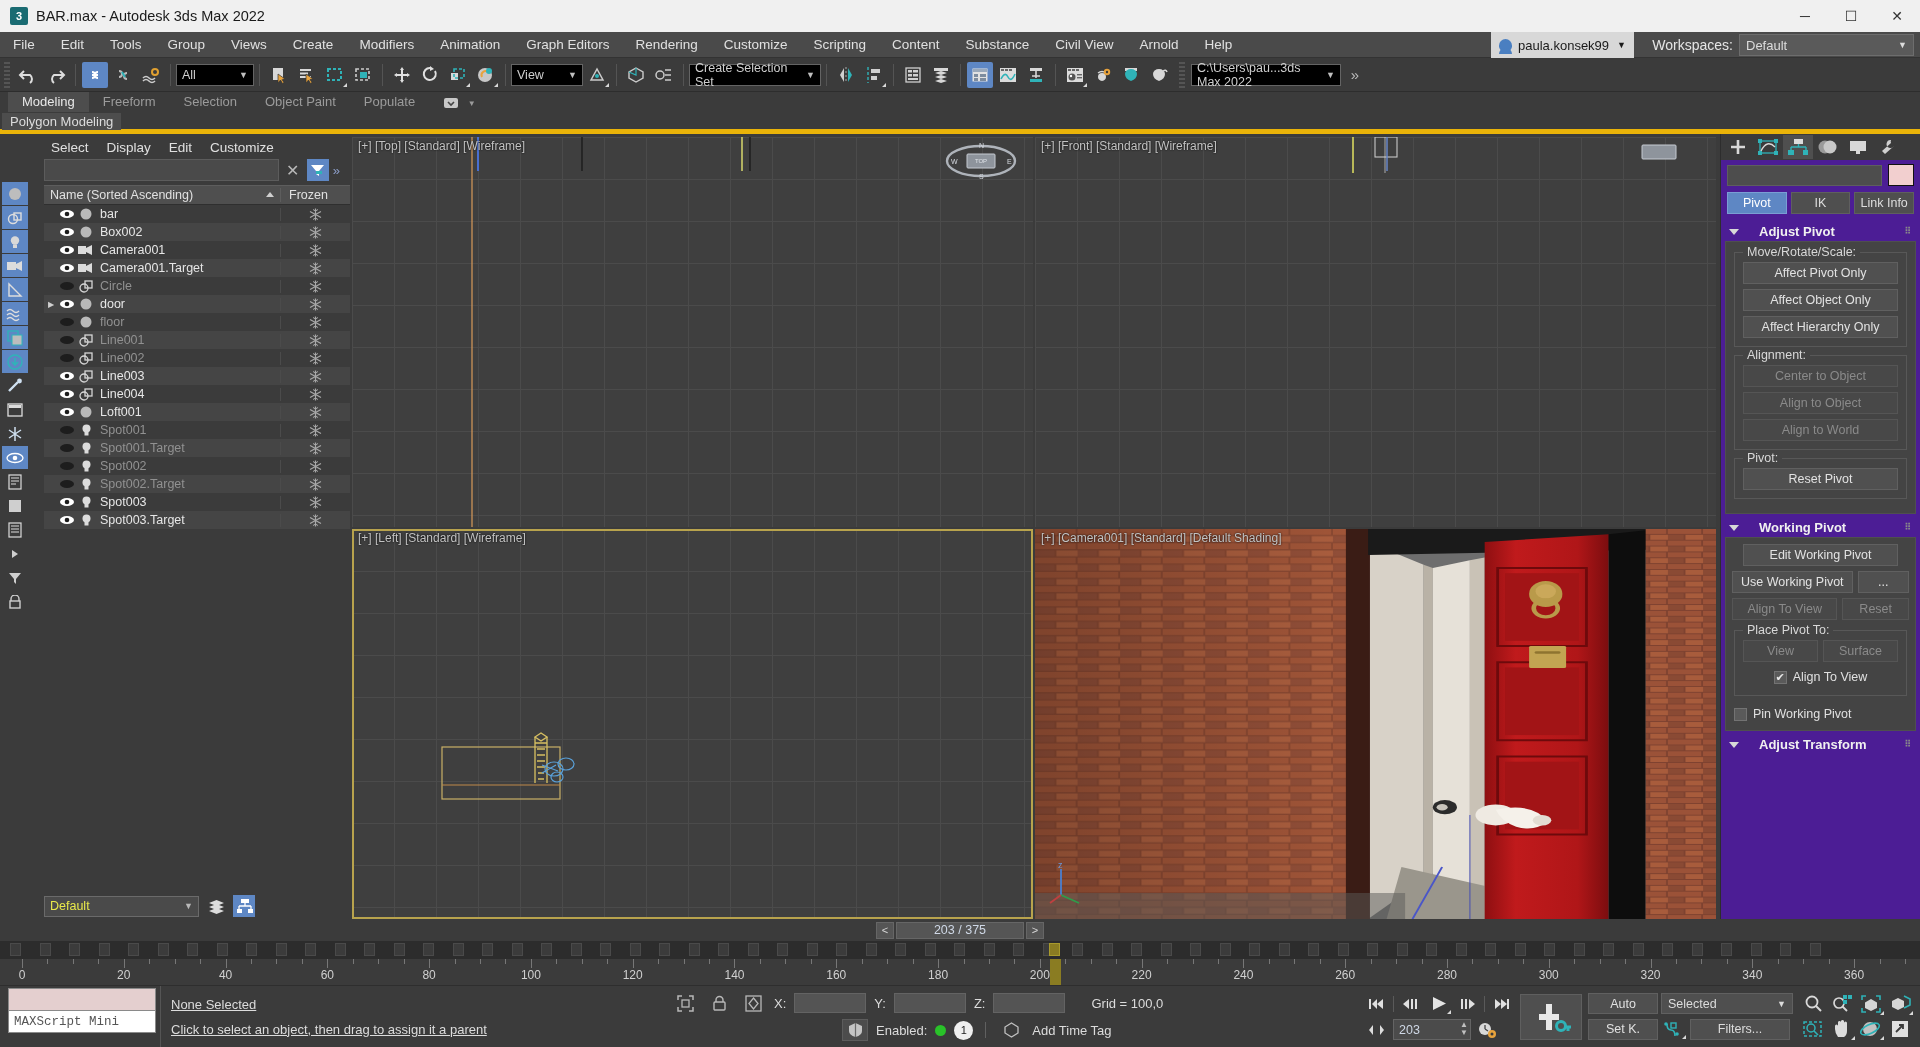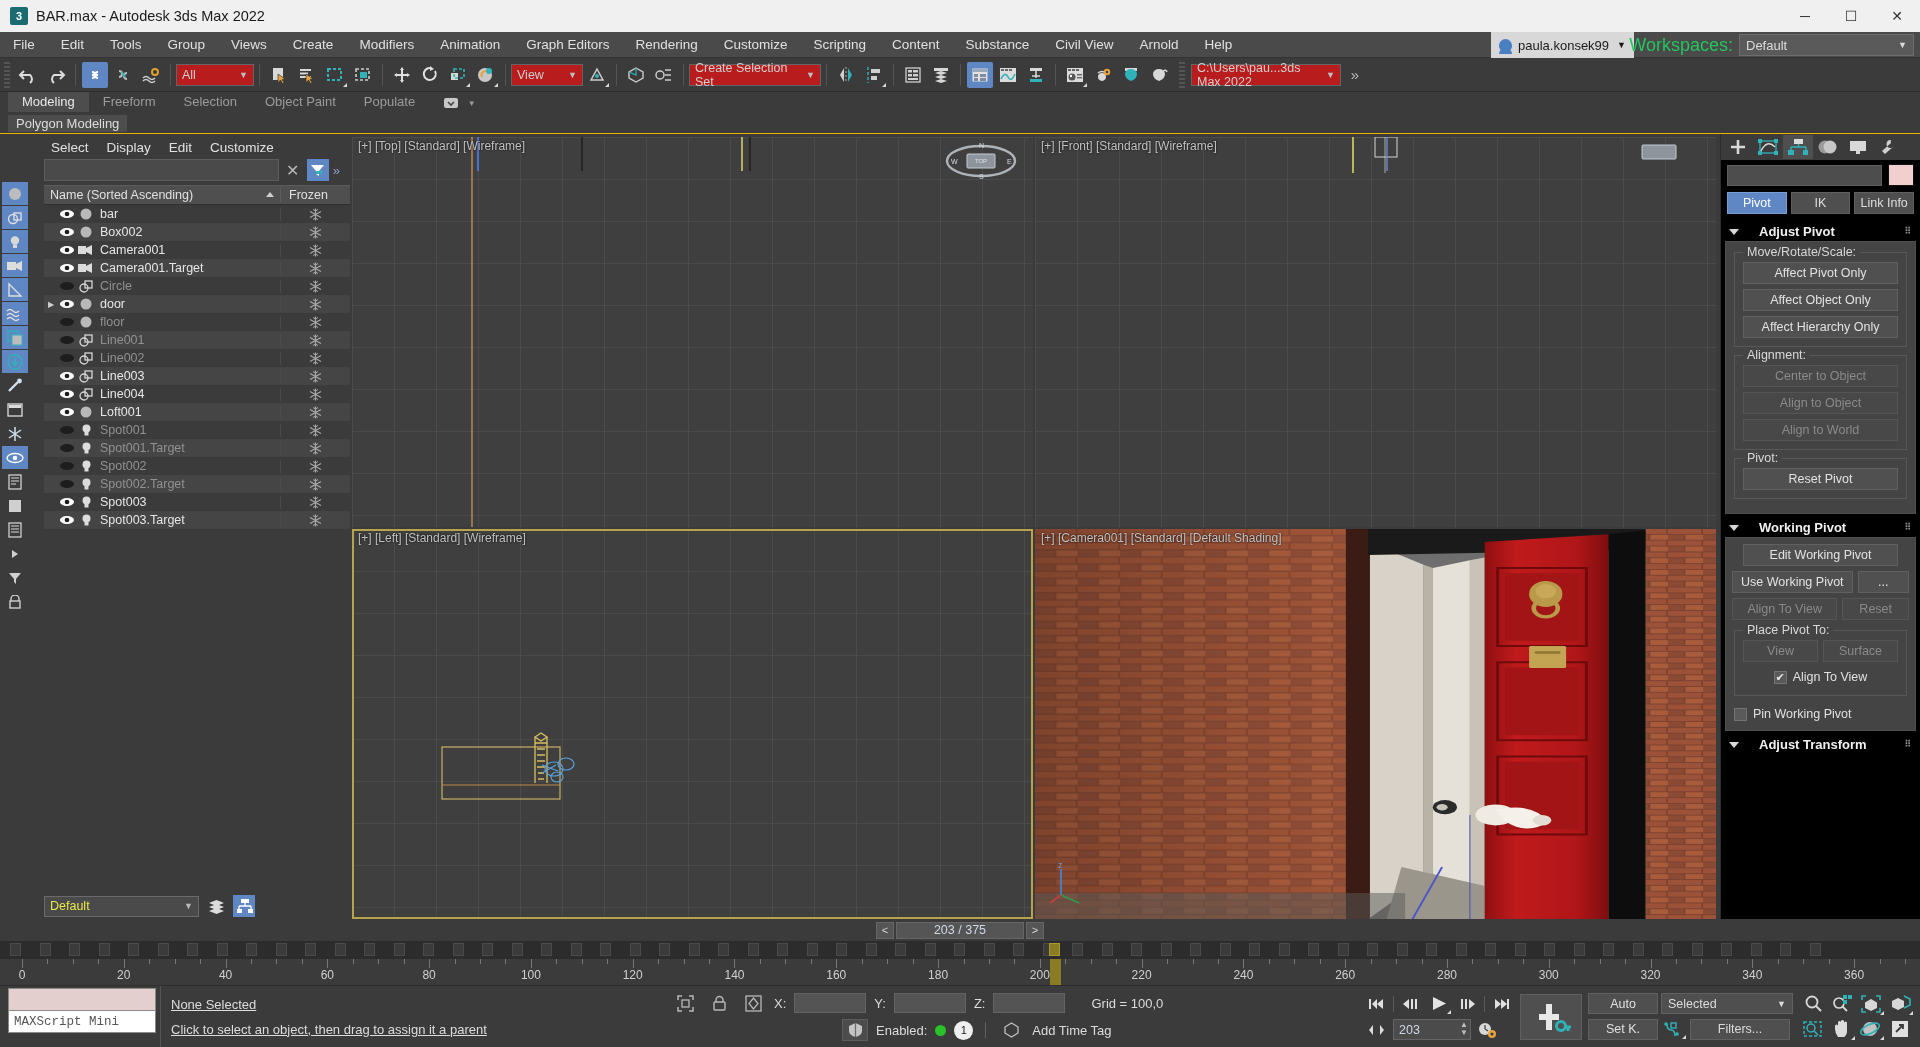"Workspaces:" .wslbl { color: #22c55e -> #e5e5e5; font-size: 18px -> 14px }
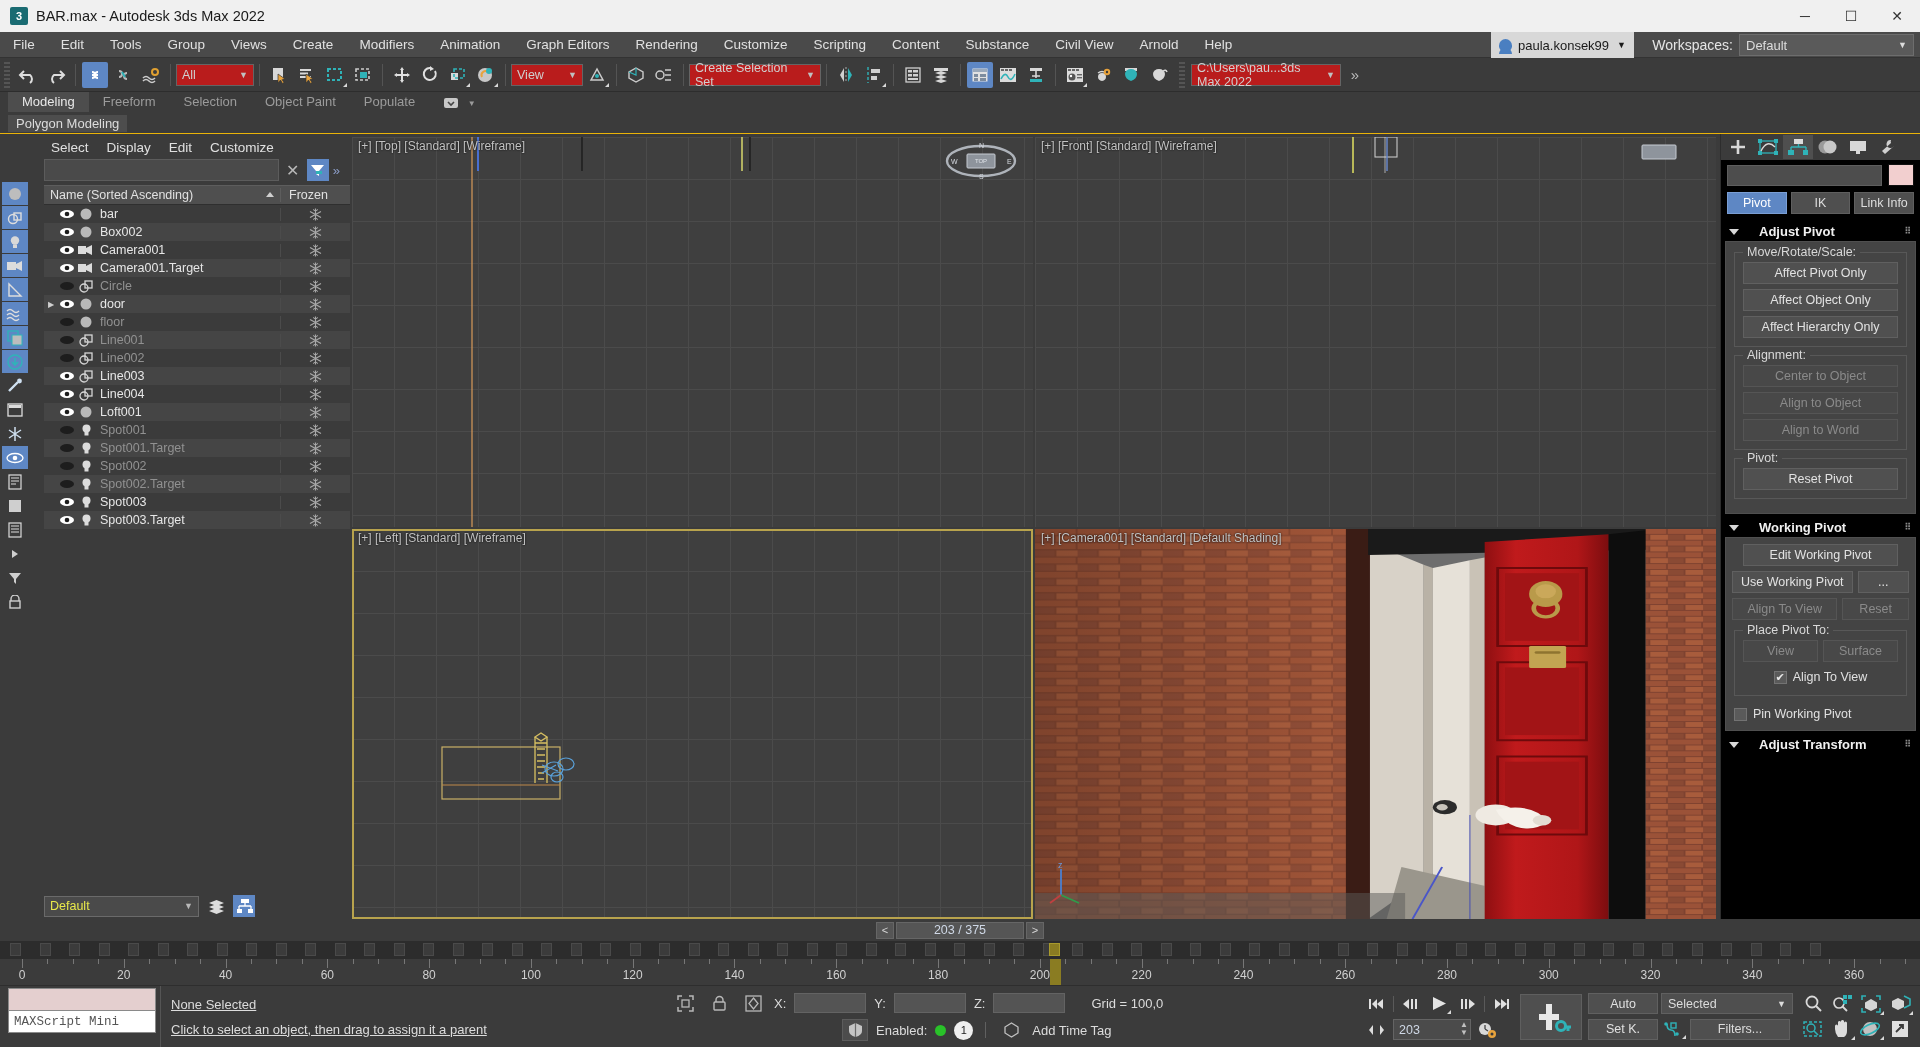"All" .combo { background: #b91c1c -> #000000 }
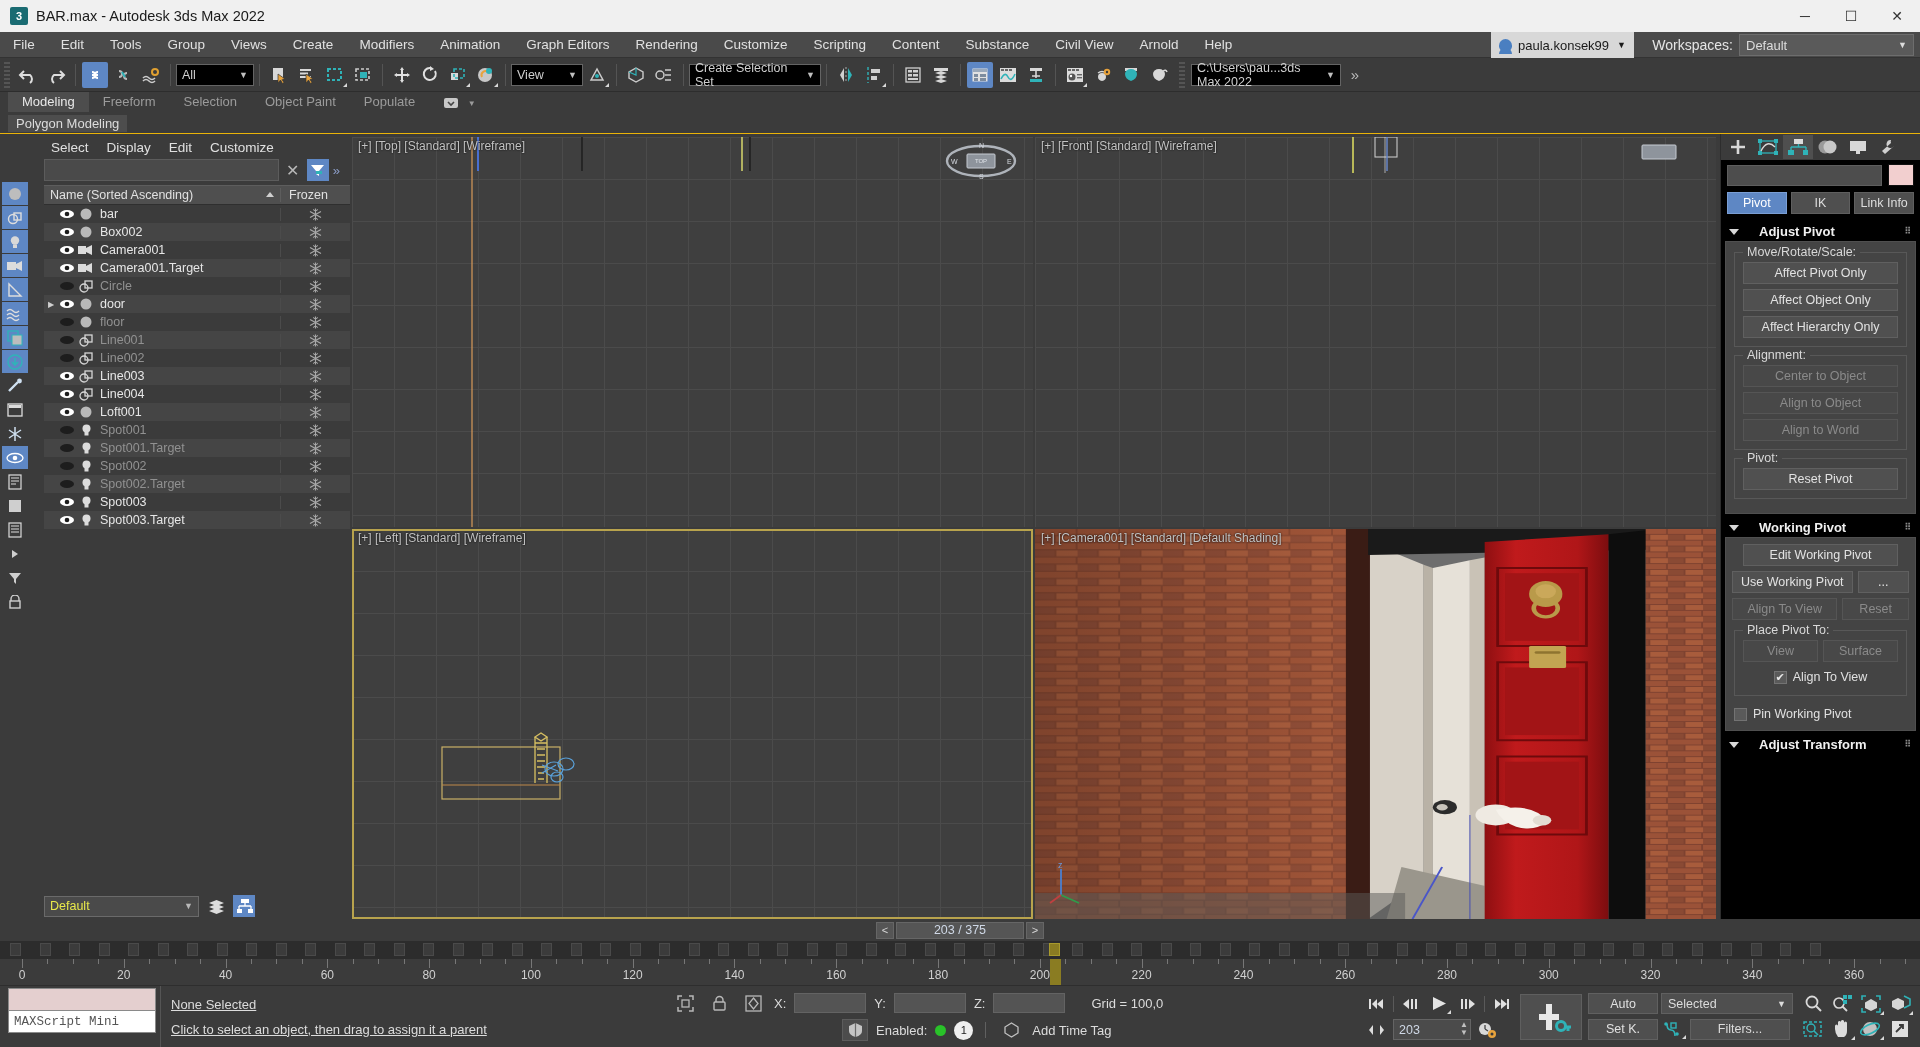"Polygon Modeling" .ribbon2 { border-bottom: 1px solid #eab308 -> 5px solid #eab308; padding-left: 8px -> 2px }
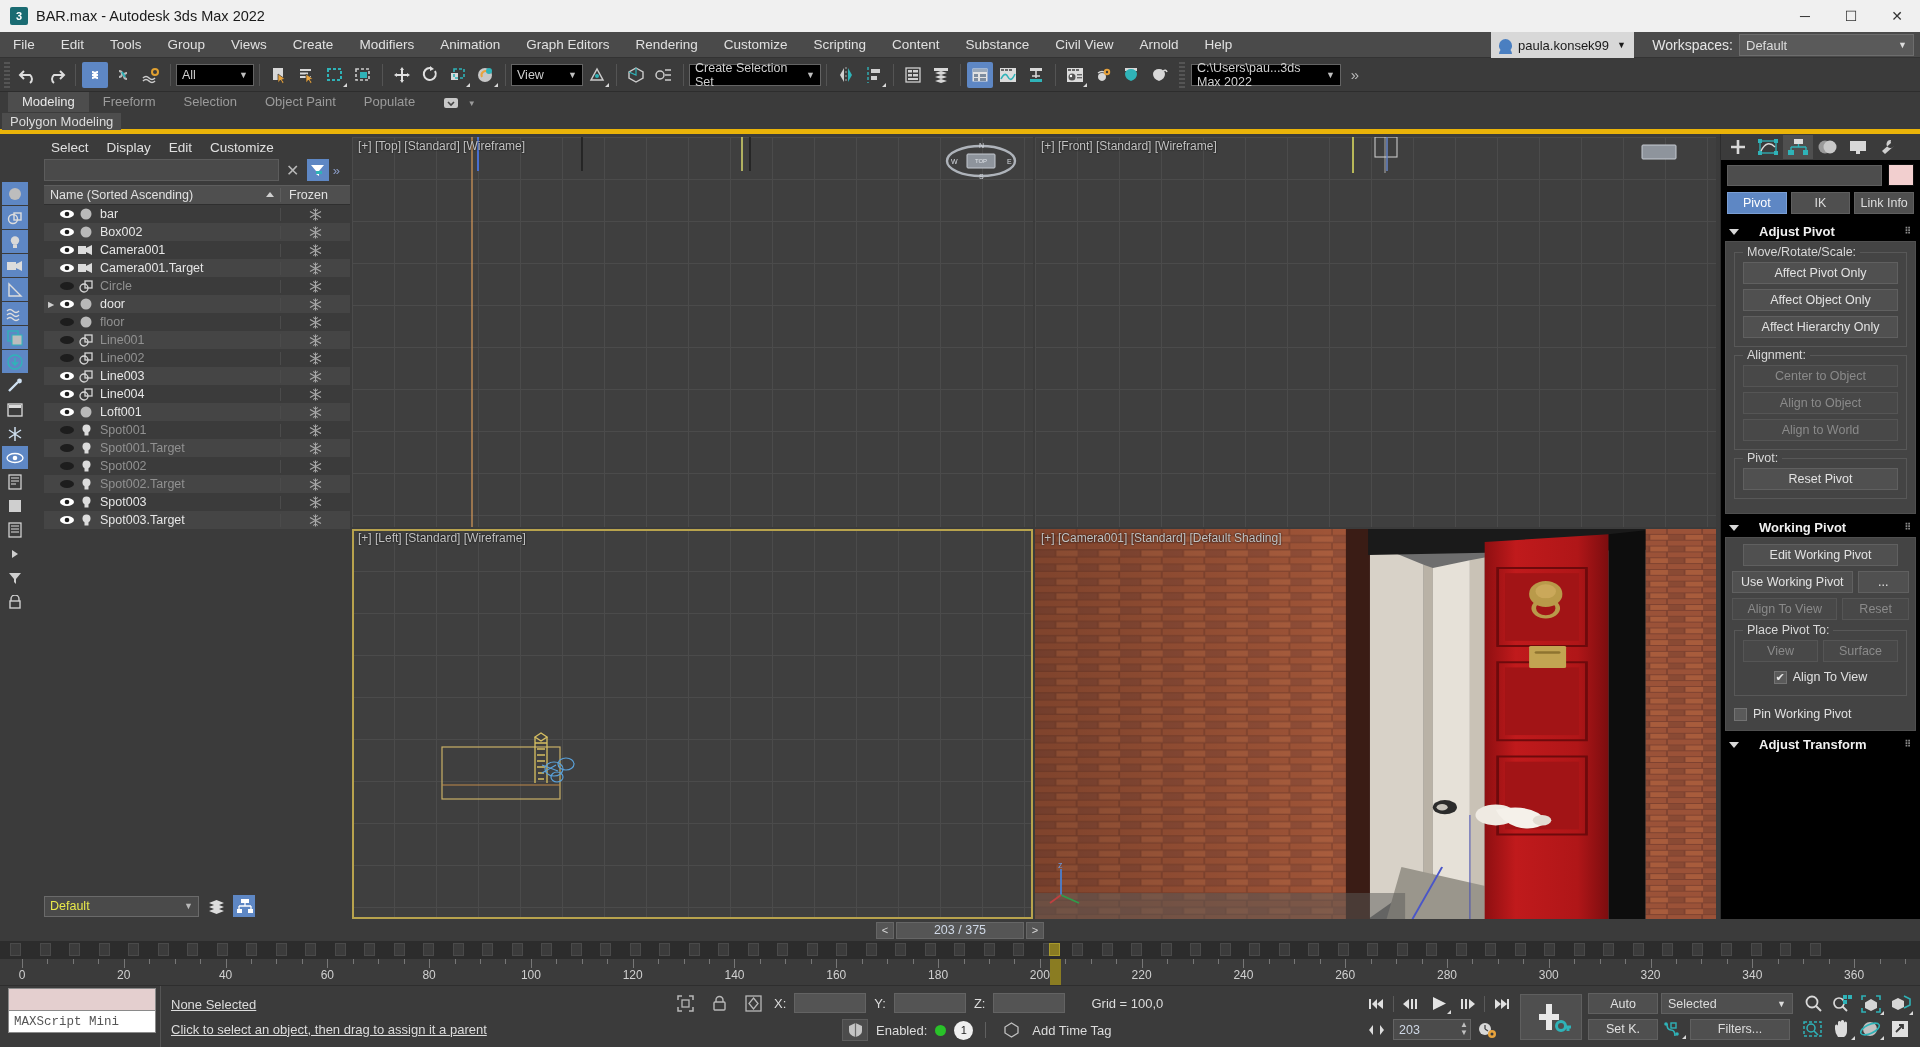"Pivot" .cmd { background: #000000 -> #4c1d95 }
